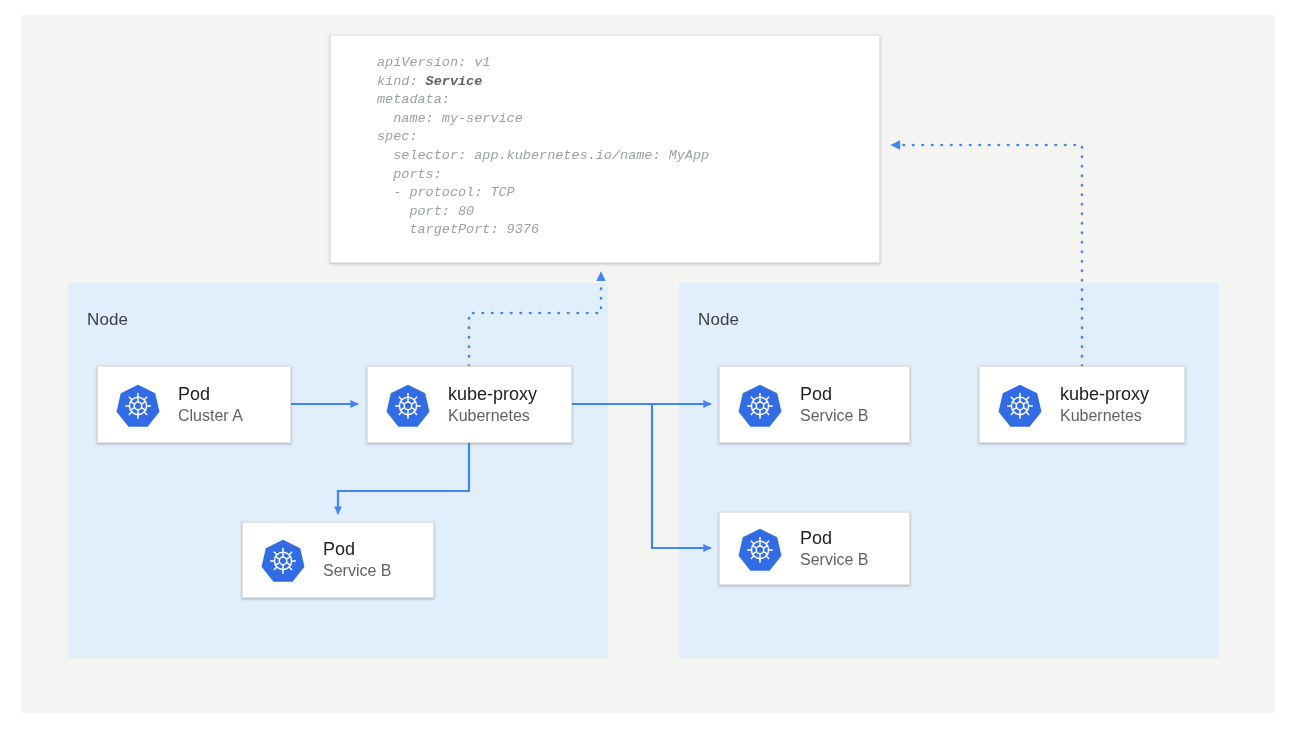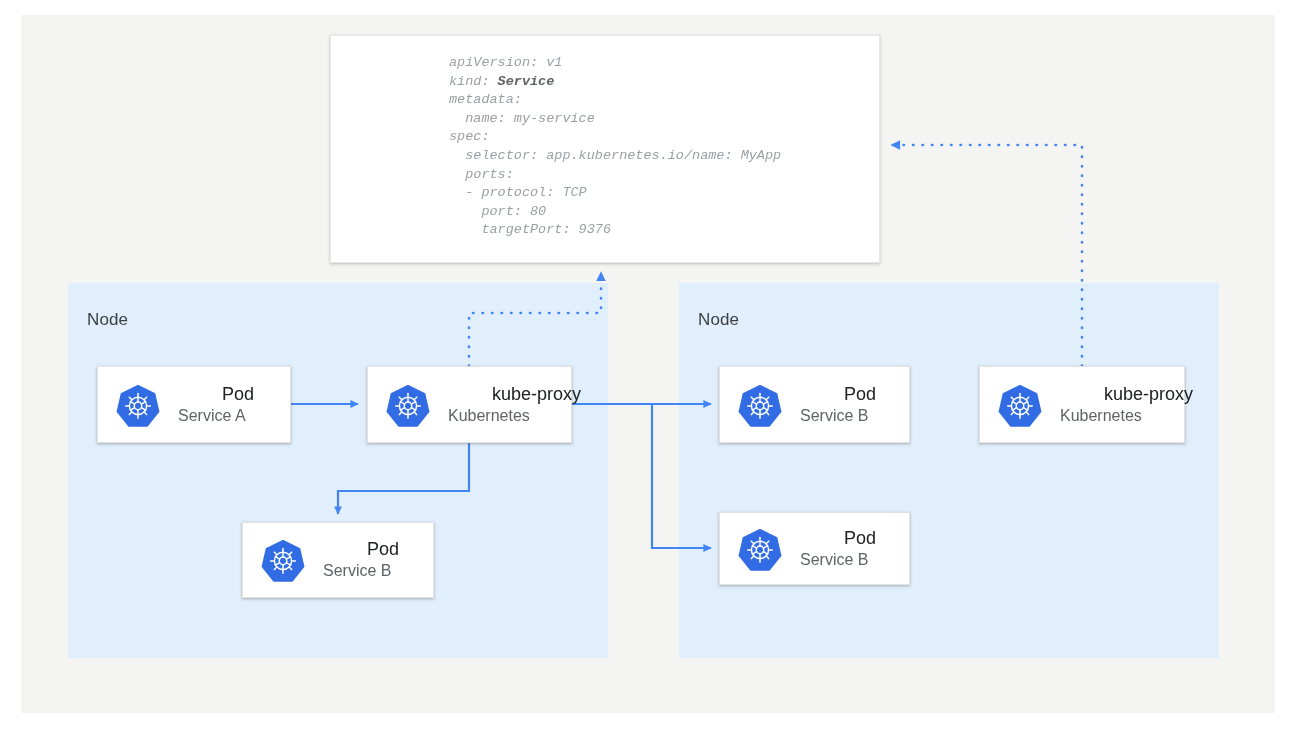"apiVersion: v1" #yaml-code { padding: 18px 0 0 118px -> 18px 0 0 46px }
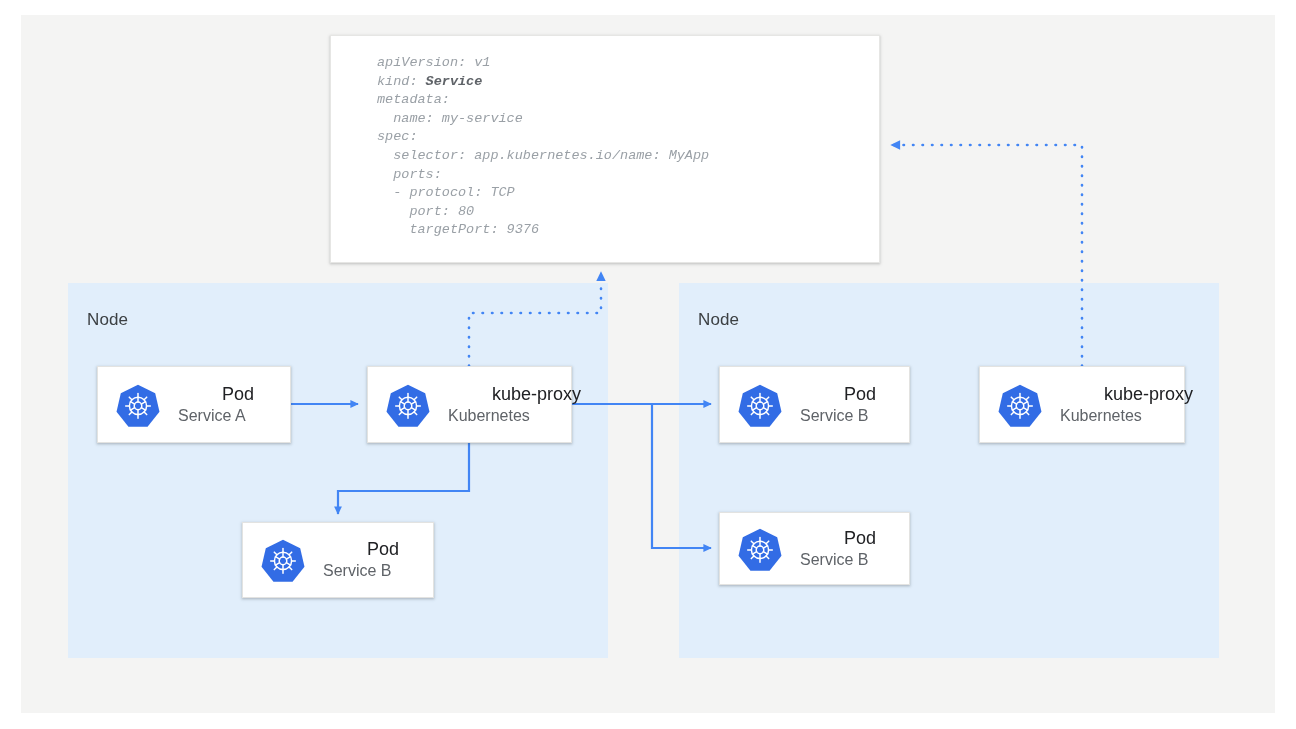"Pod" .card .card-title { margin-left: 44px -> none }
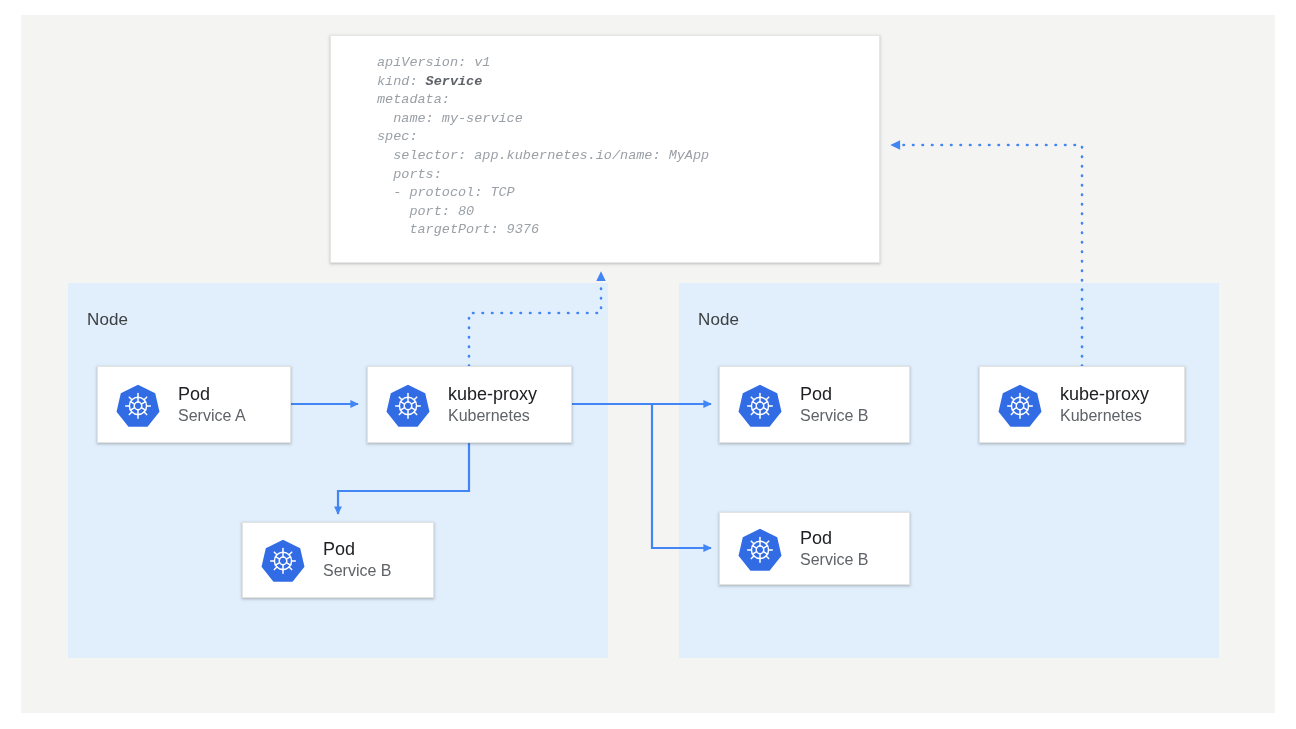"Service A" span.card-sub { text: Service -> Cluster }
